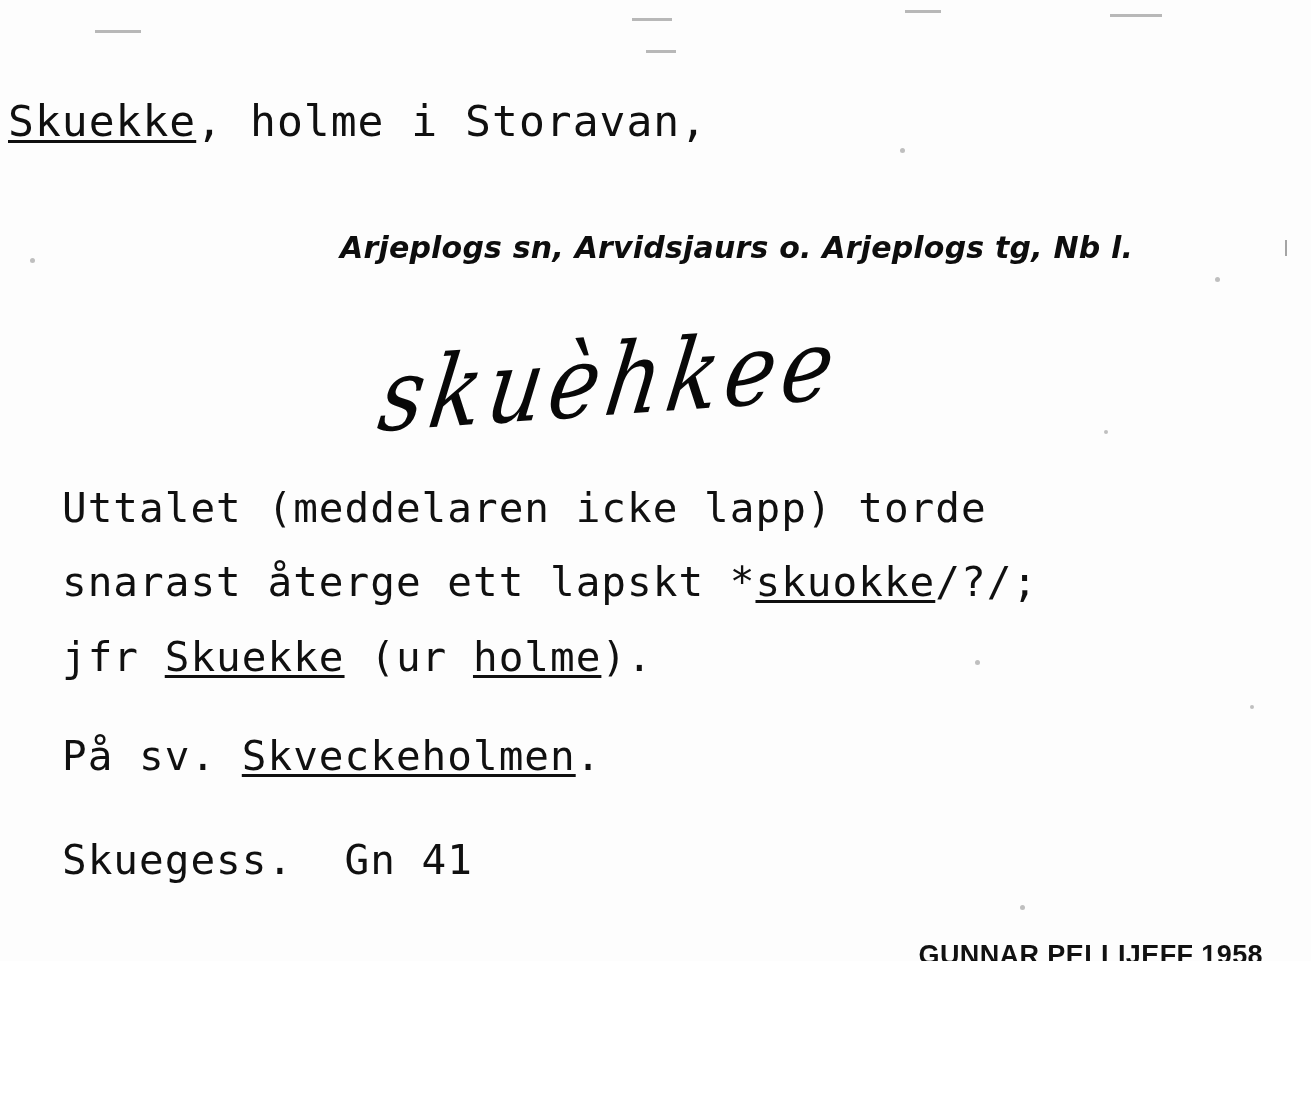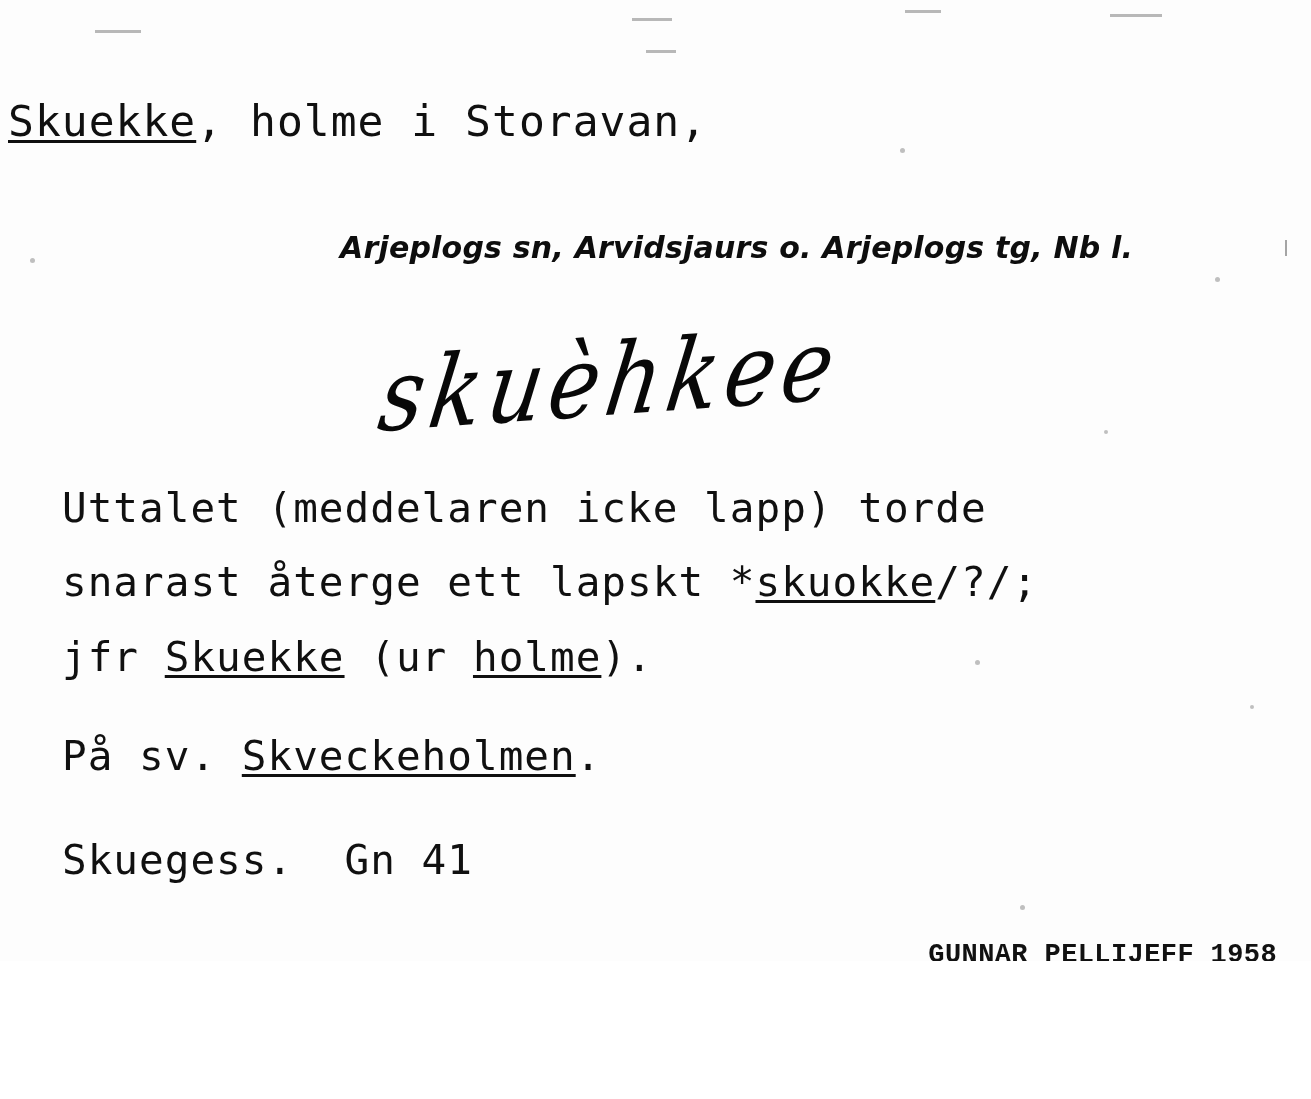"GUNNAR PELLIJEFF 1958" #credit { font-family: Liberation Mono, monospace -> Liberation Sans, sans-serif; right: 34px -> 48px }
